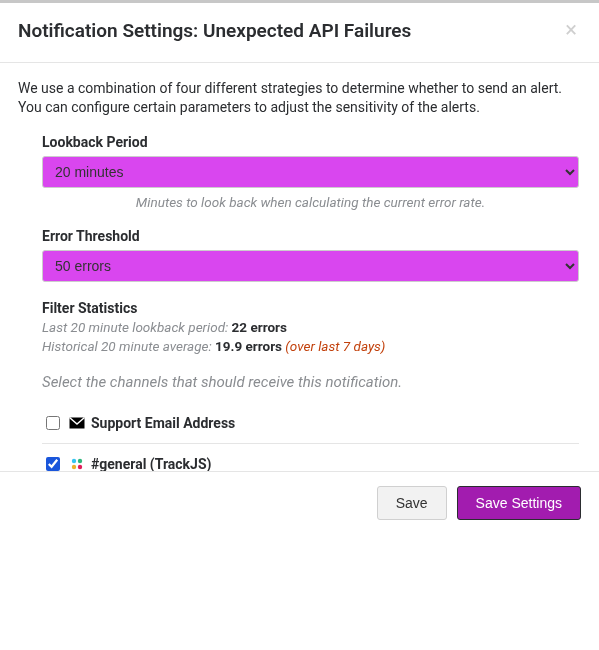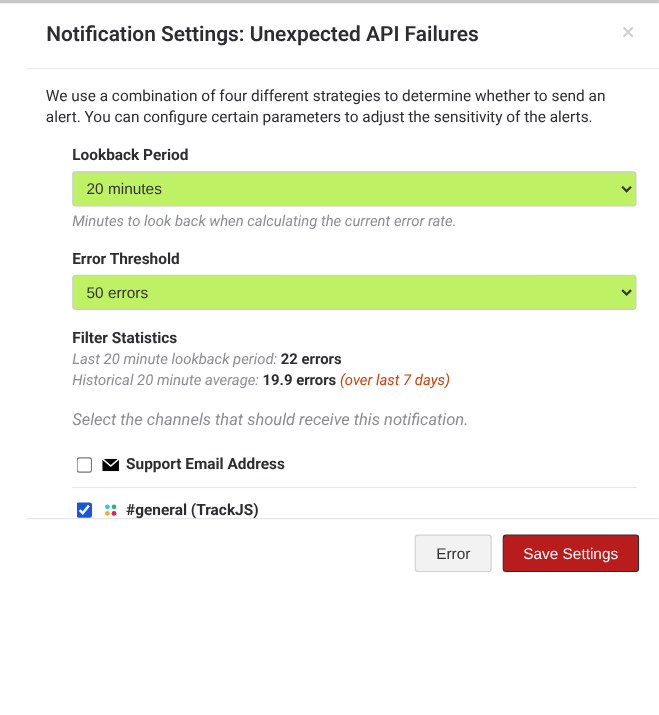"Notification Settings: Unexpected API" .modal { padding-left: 24px -> none }
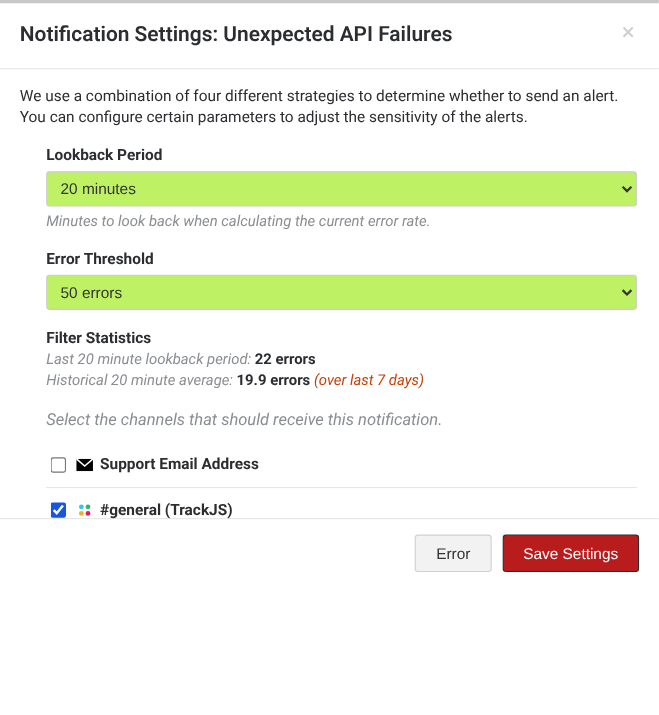"20 minutes" select.form-control { background: #bef264 -> #d946ef }
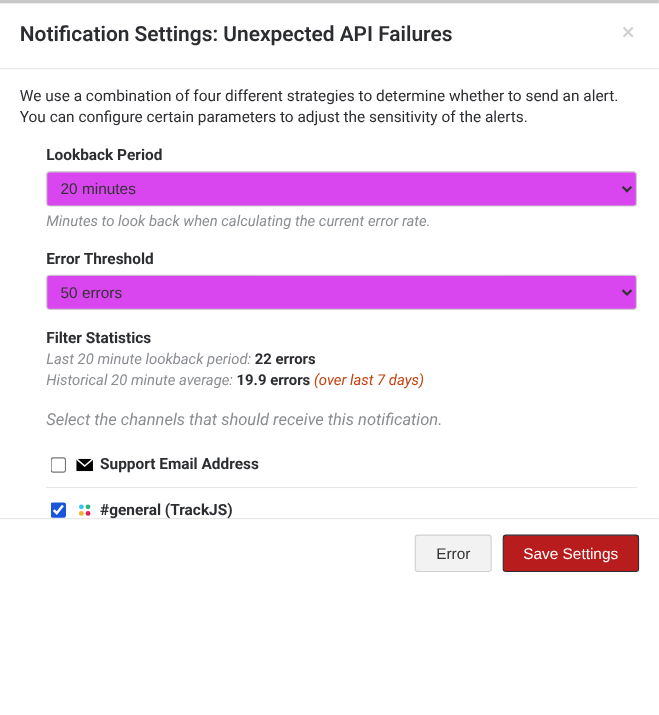"Minutes to look back when" .help-text { text-align: none -> center }
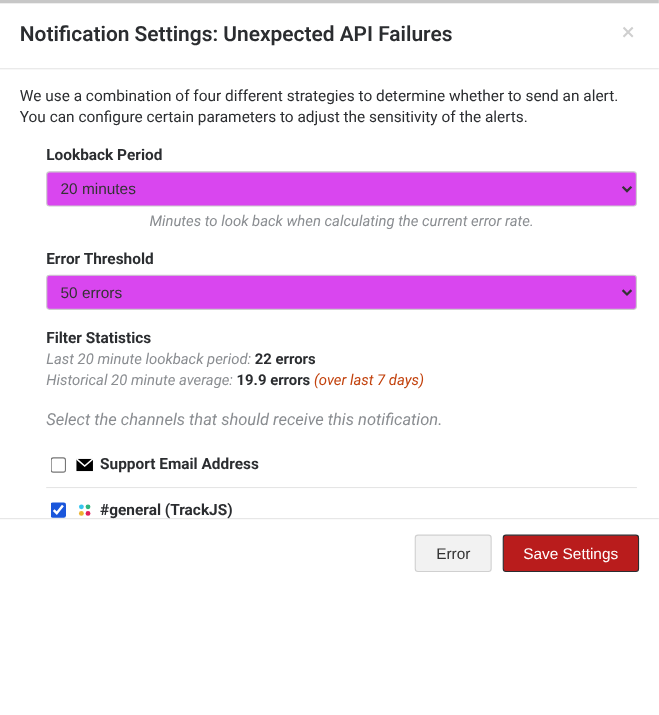"Error" button.btn { text: Error -> Save }
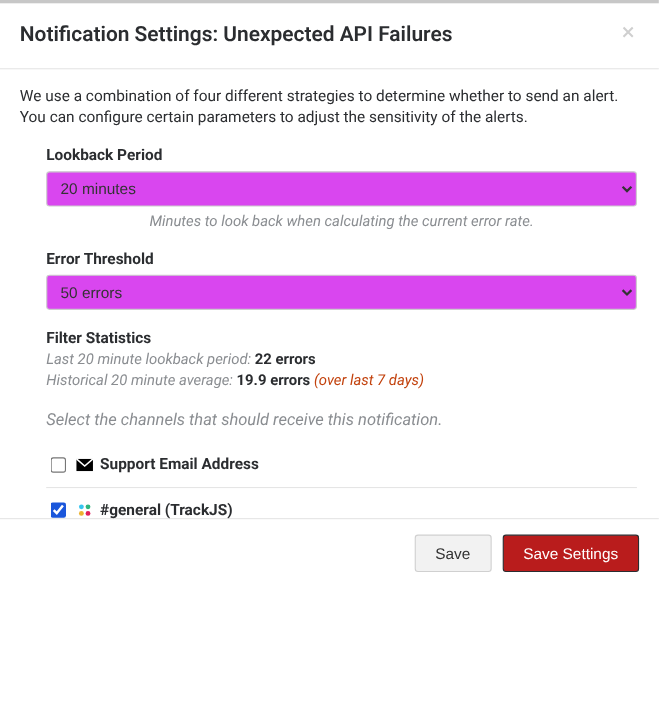"Save Settings" .btn-primary { background: #b91c1c -> #a21caf }
